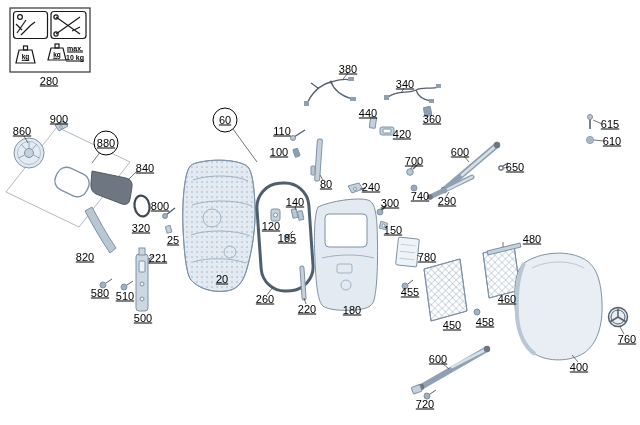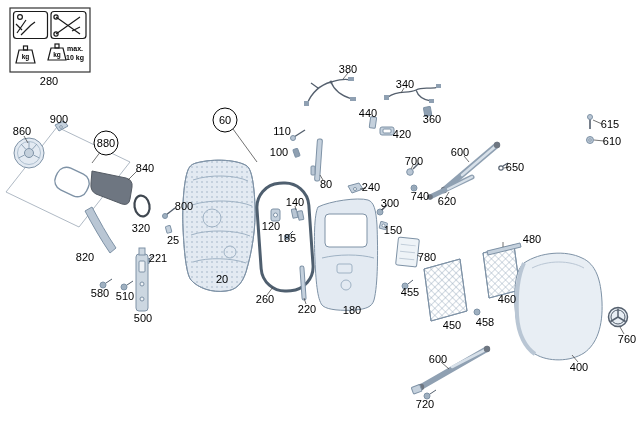"380" .lbl { text-decoration: none -> underline }
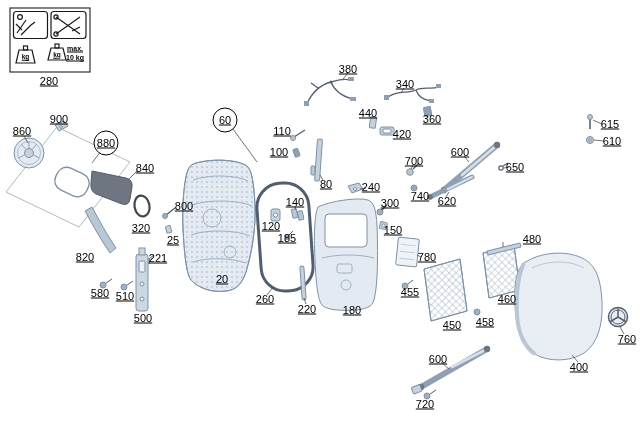"800" span.lbl { left: 184px -> 160px }
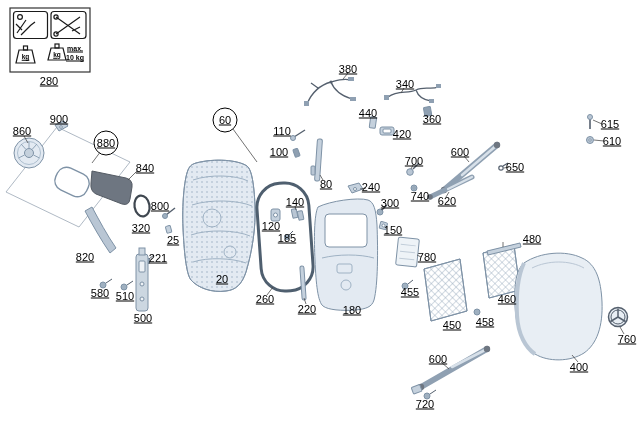"620" span.lbl { text: 620 -> 290 }
